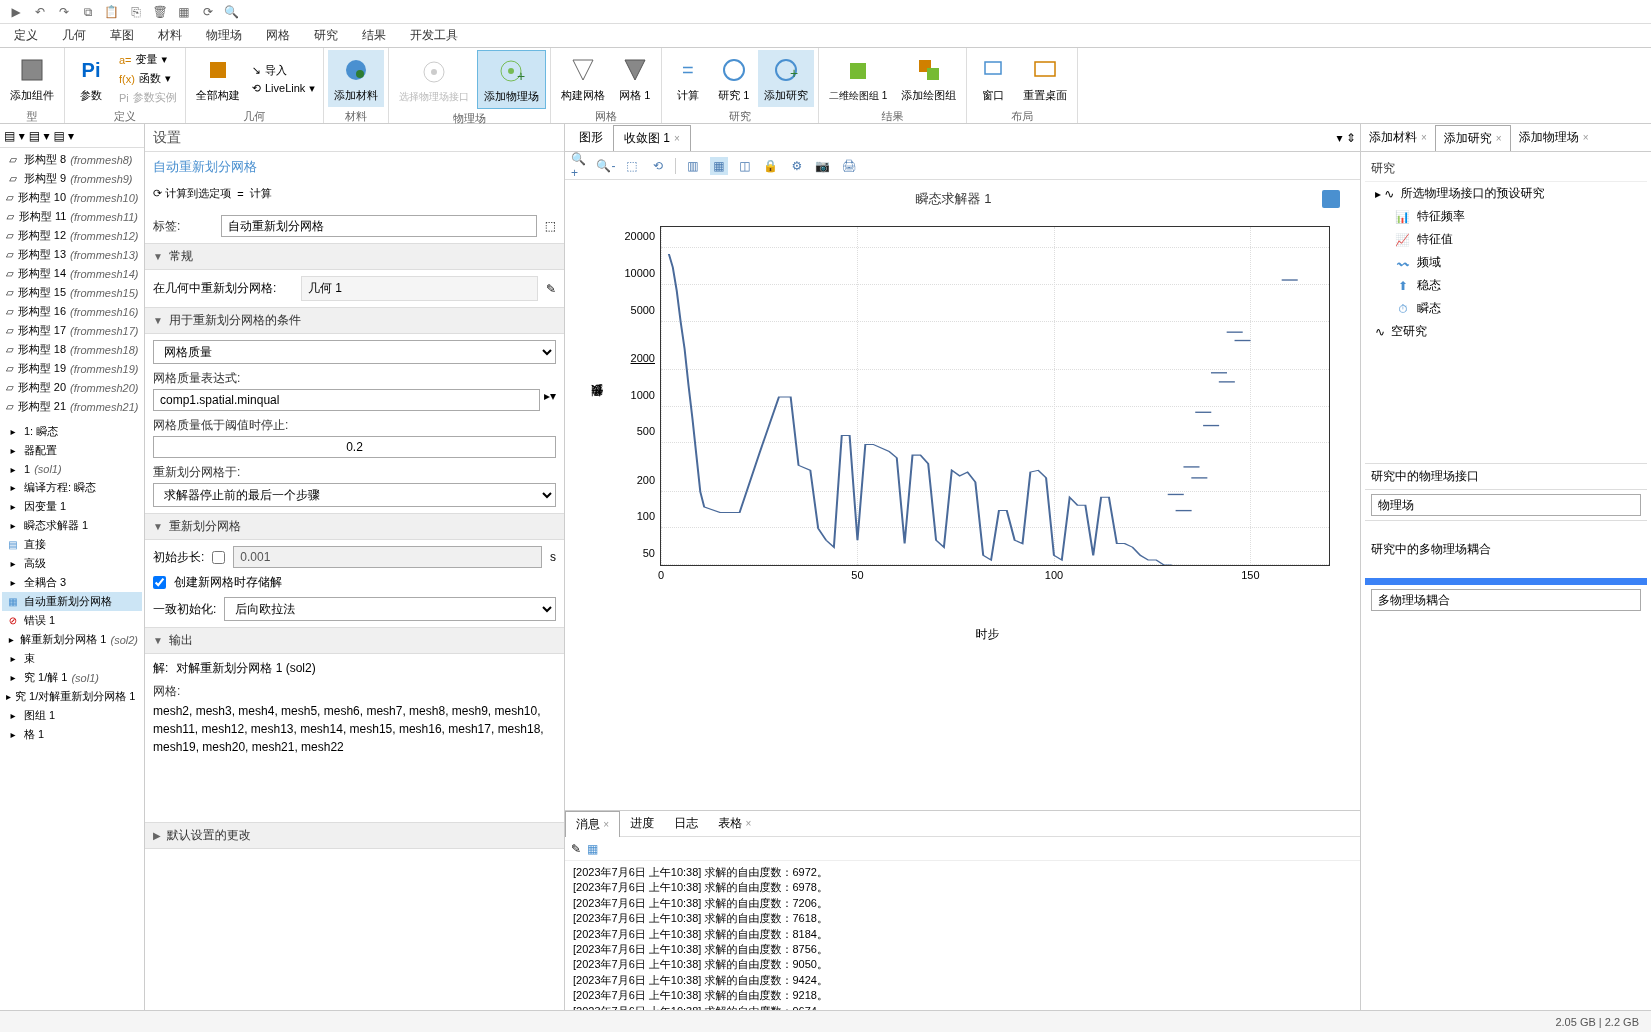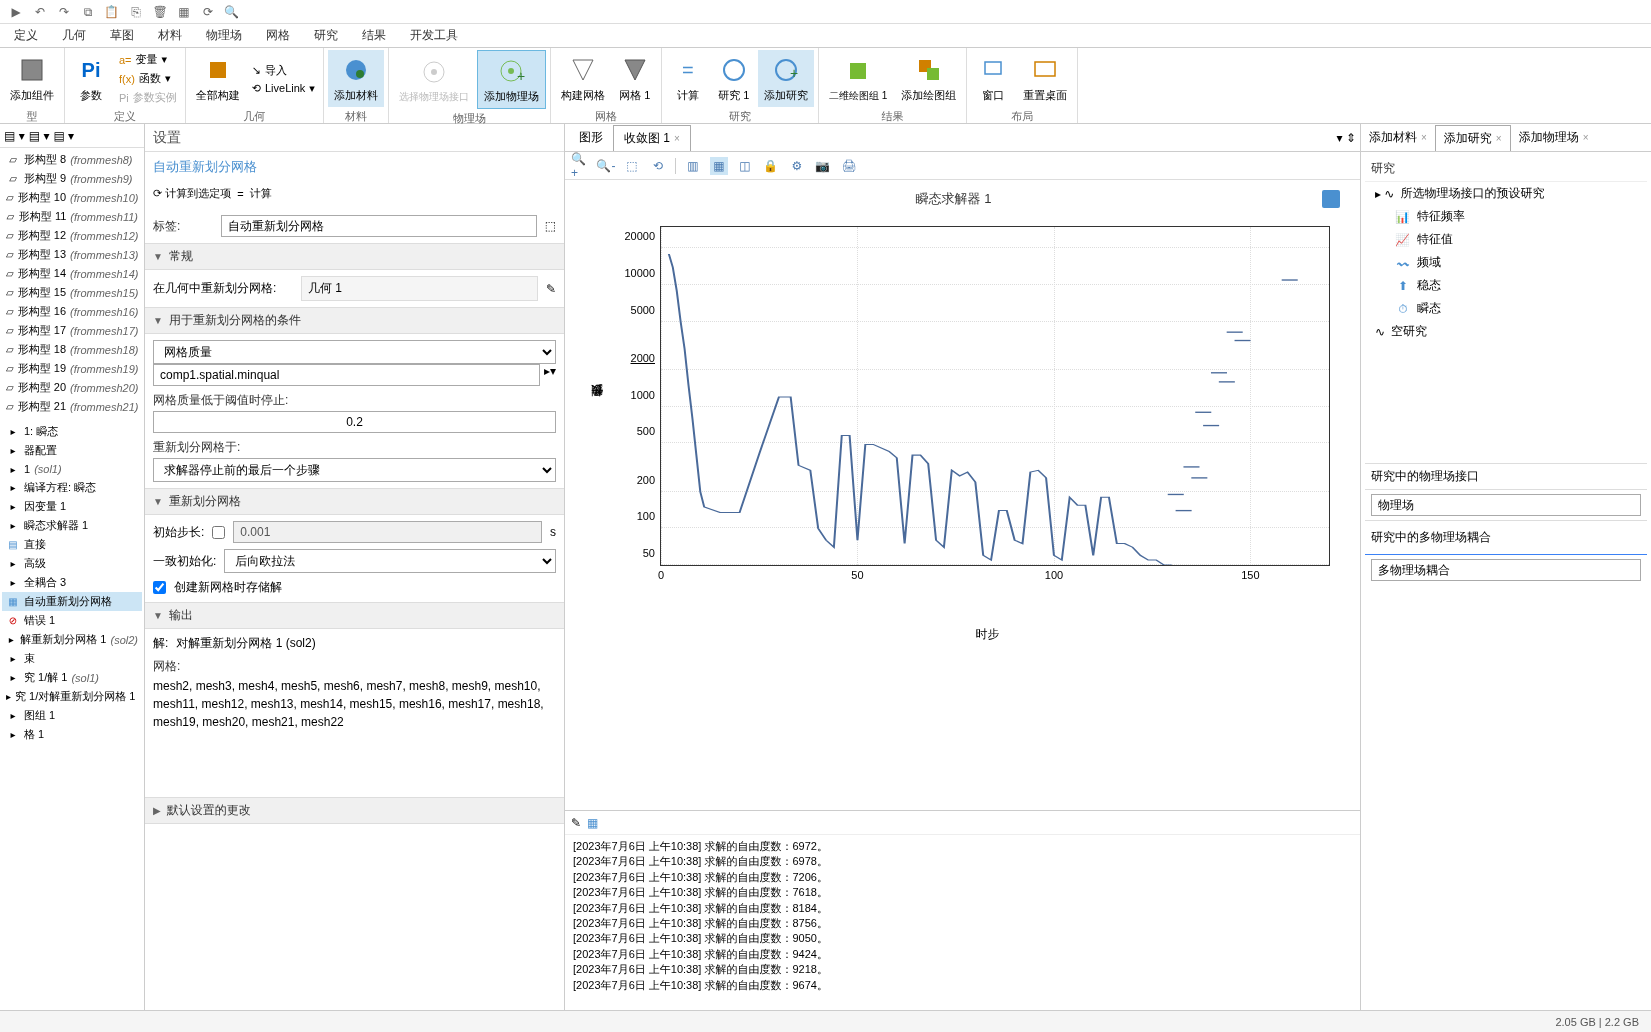"网格质量表达式:" div.field-label { html: none -> <div>网格质量表达式:</div> }
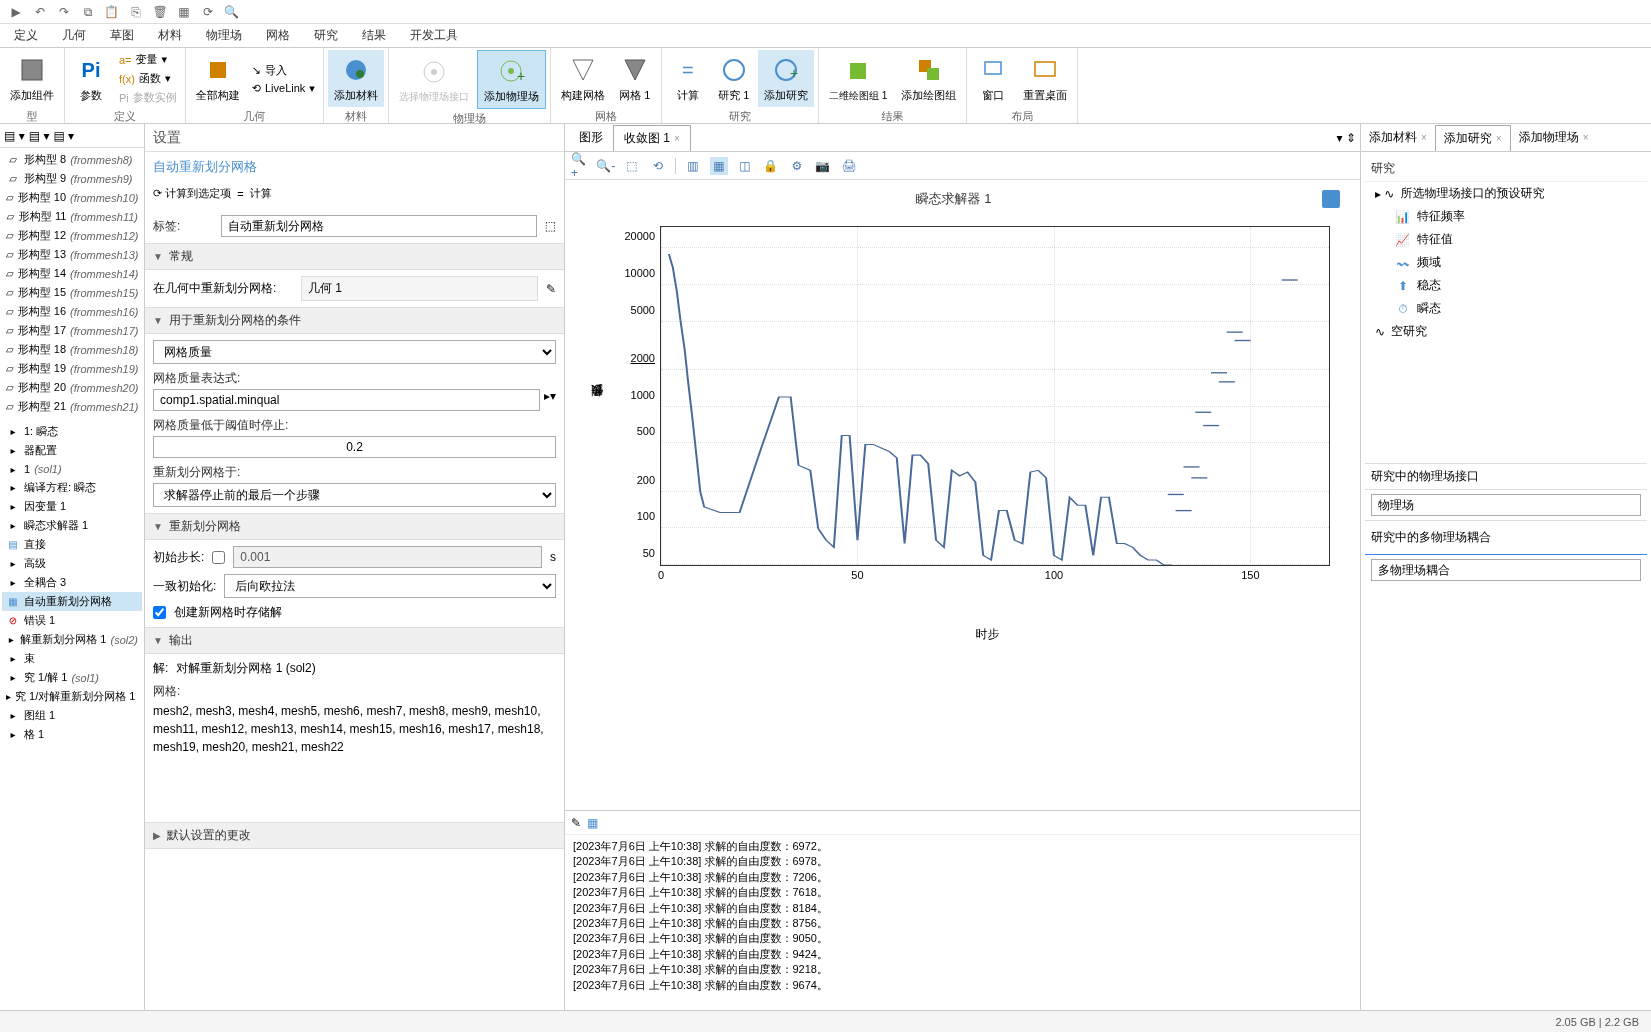"研究中的多物理场耦合" div { border-bottom: 1px solid #3b82f6 -> 7px solid #3b82f6; padding: 8px 6px -> 20px 6px }
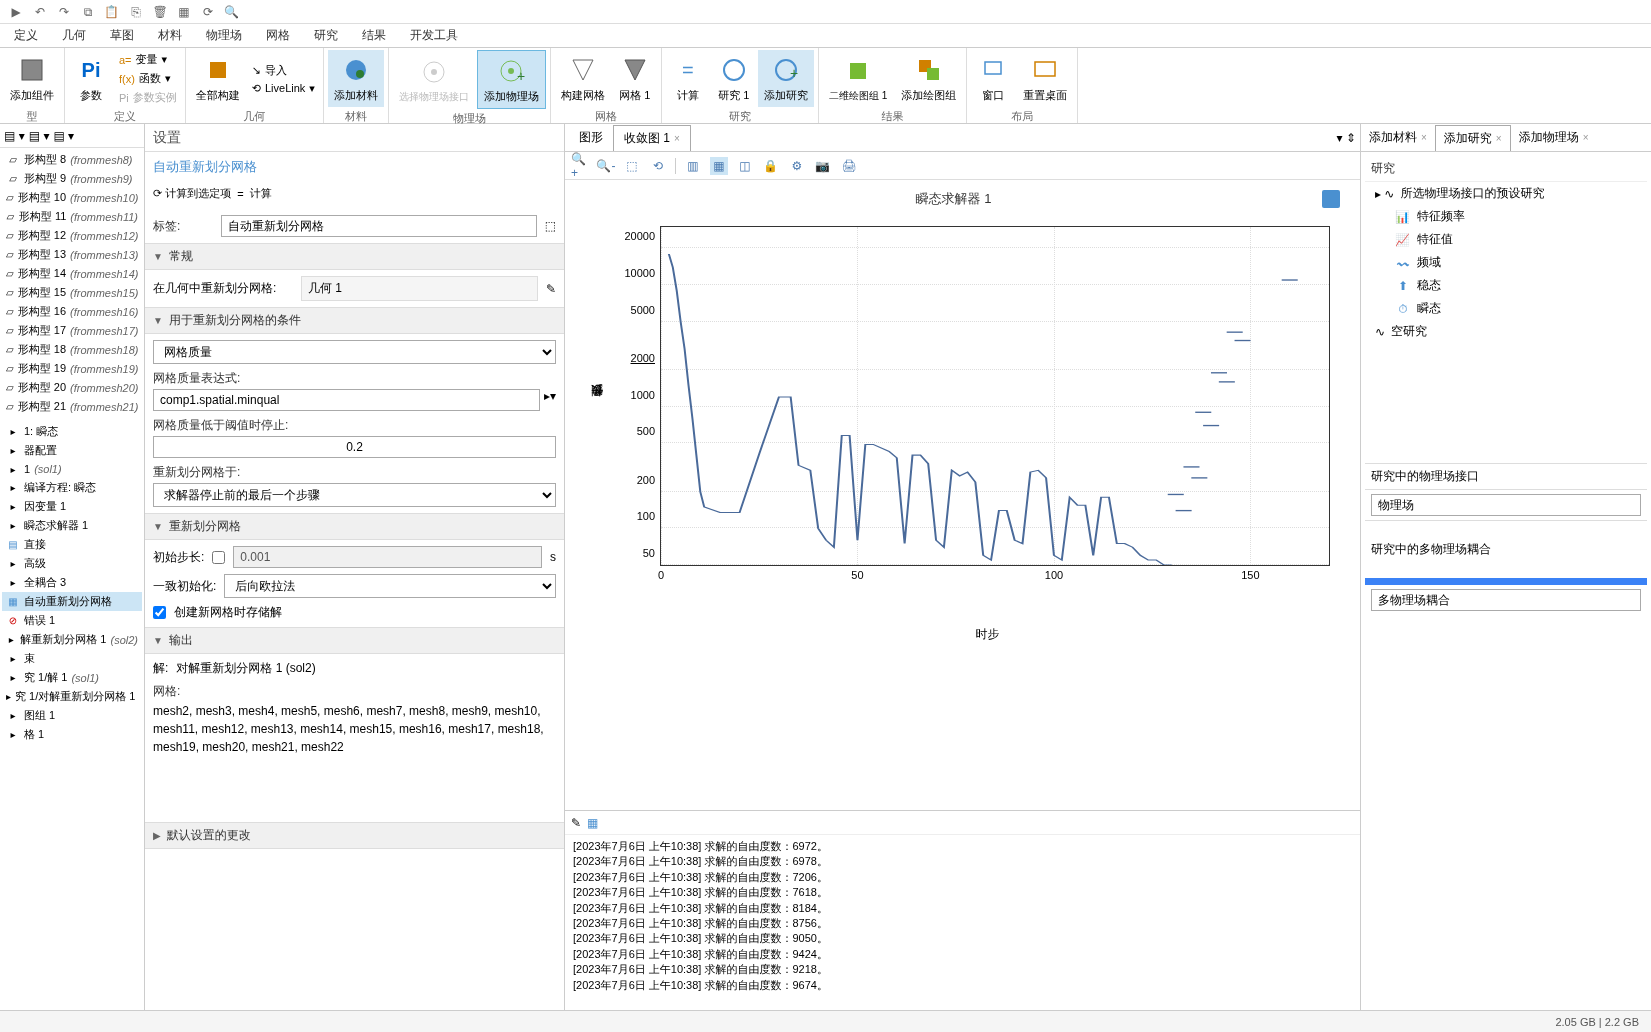"一致初始化:" div.form-row { order: before "创建新网格时存储解" -> after "创建新网格时存储解" }
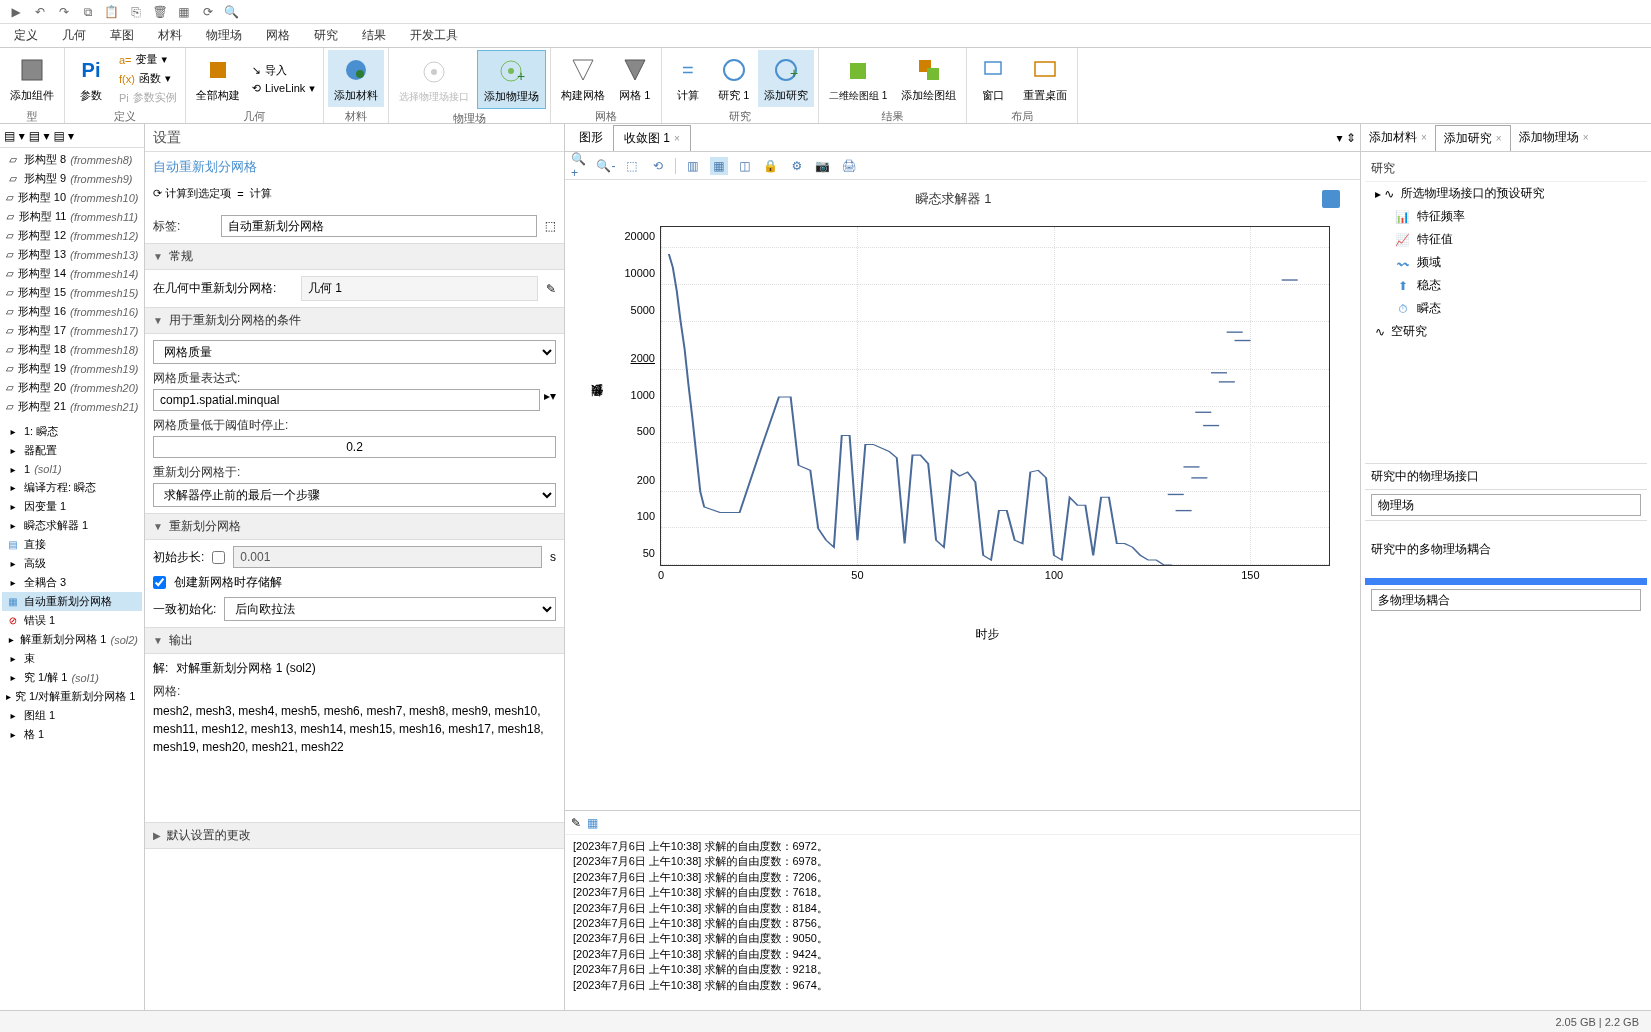"消息 ×" div.log-tabs { html: none -> <div> <div><span>消息</span> <span>×</span></div> <div>进度</div> <div>日志</div> <div><span>表格</span> <span>×</span></div> </div> }
